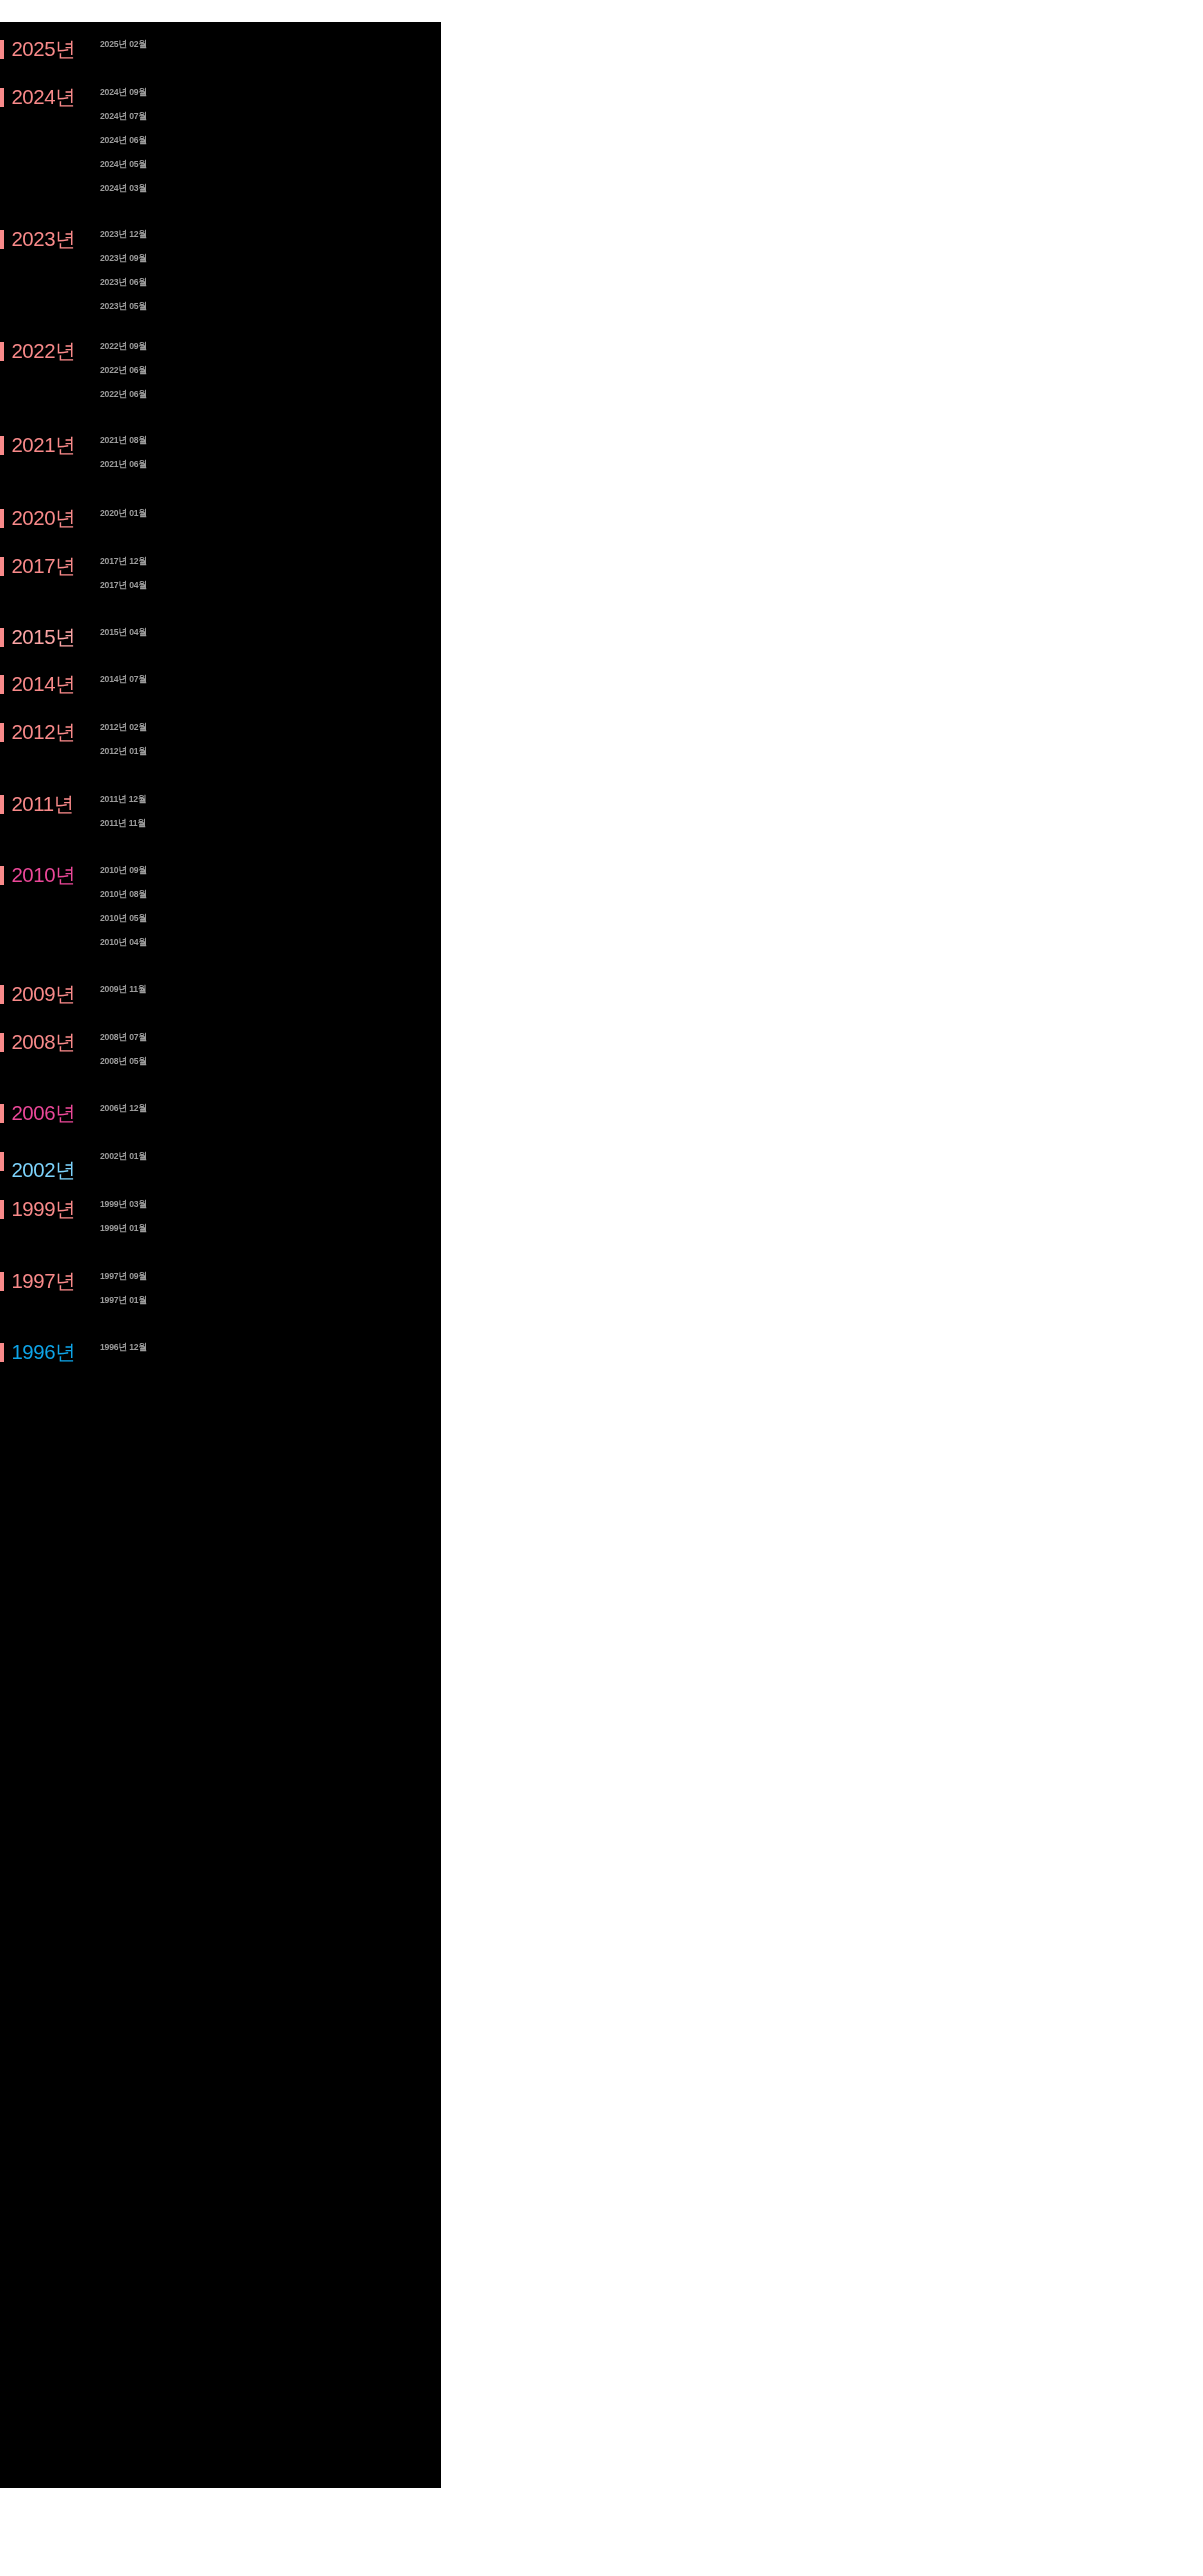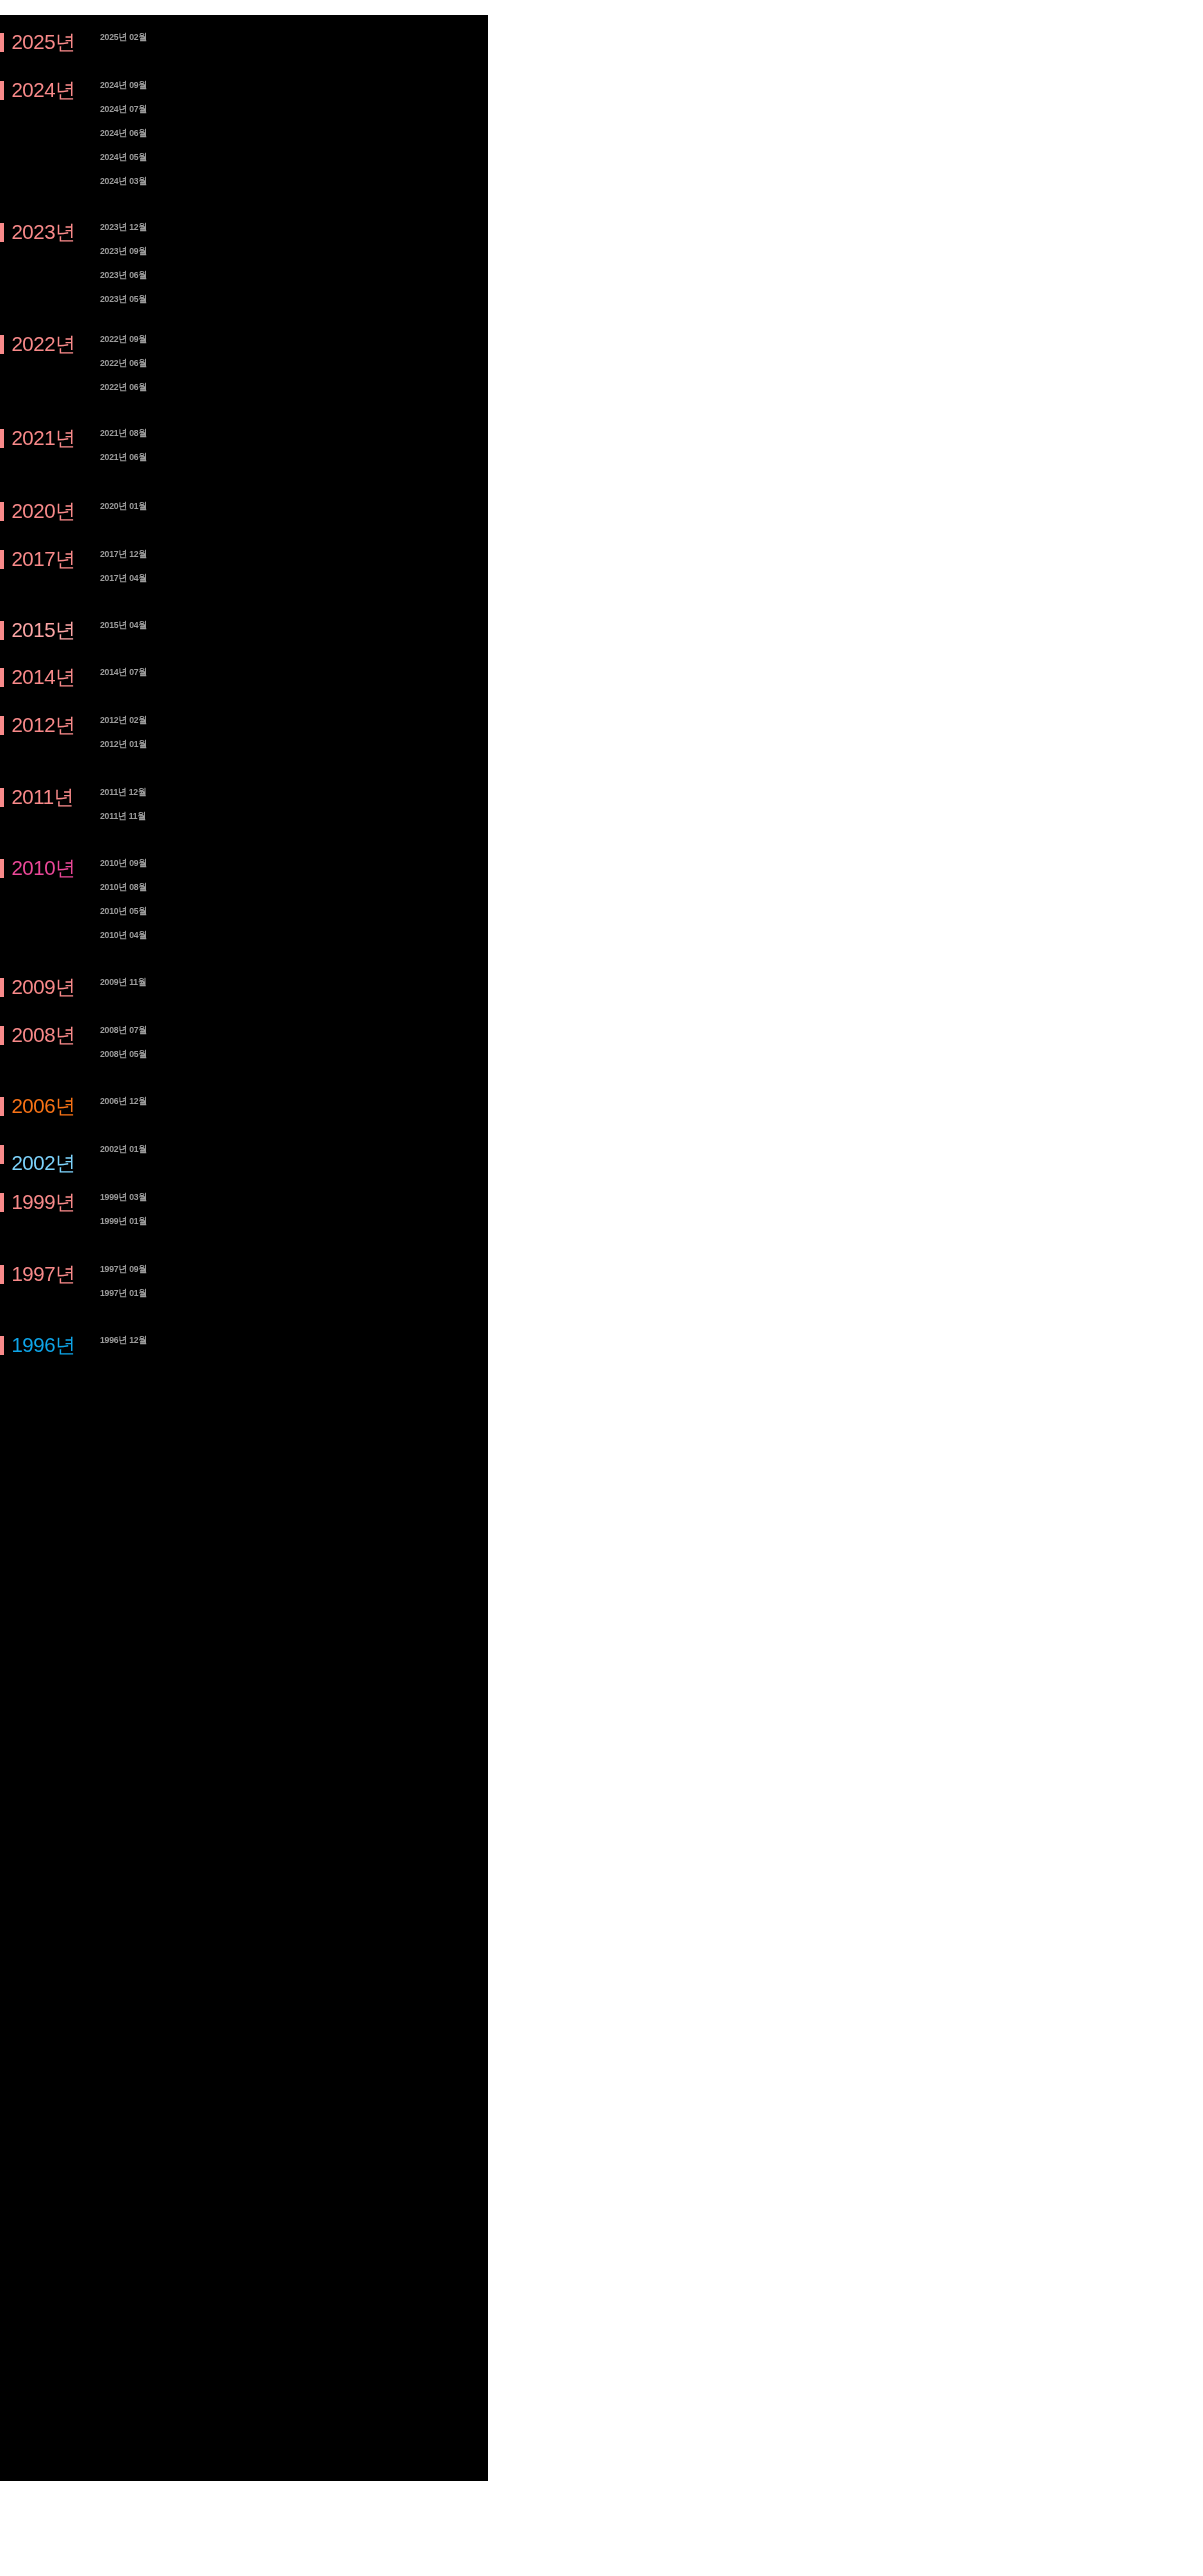"2025년" #history-panel { top: 15px -> 22px; width: 488px -> 441px }
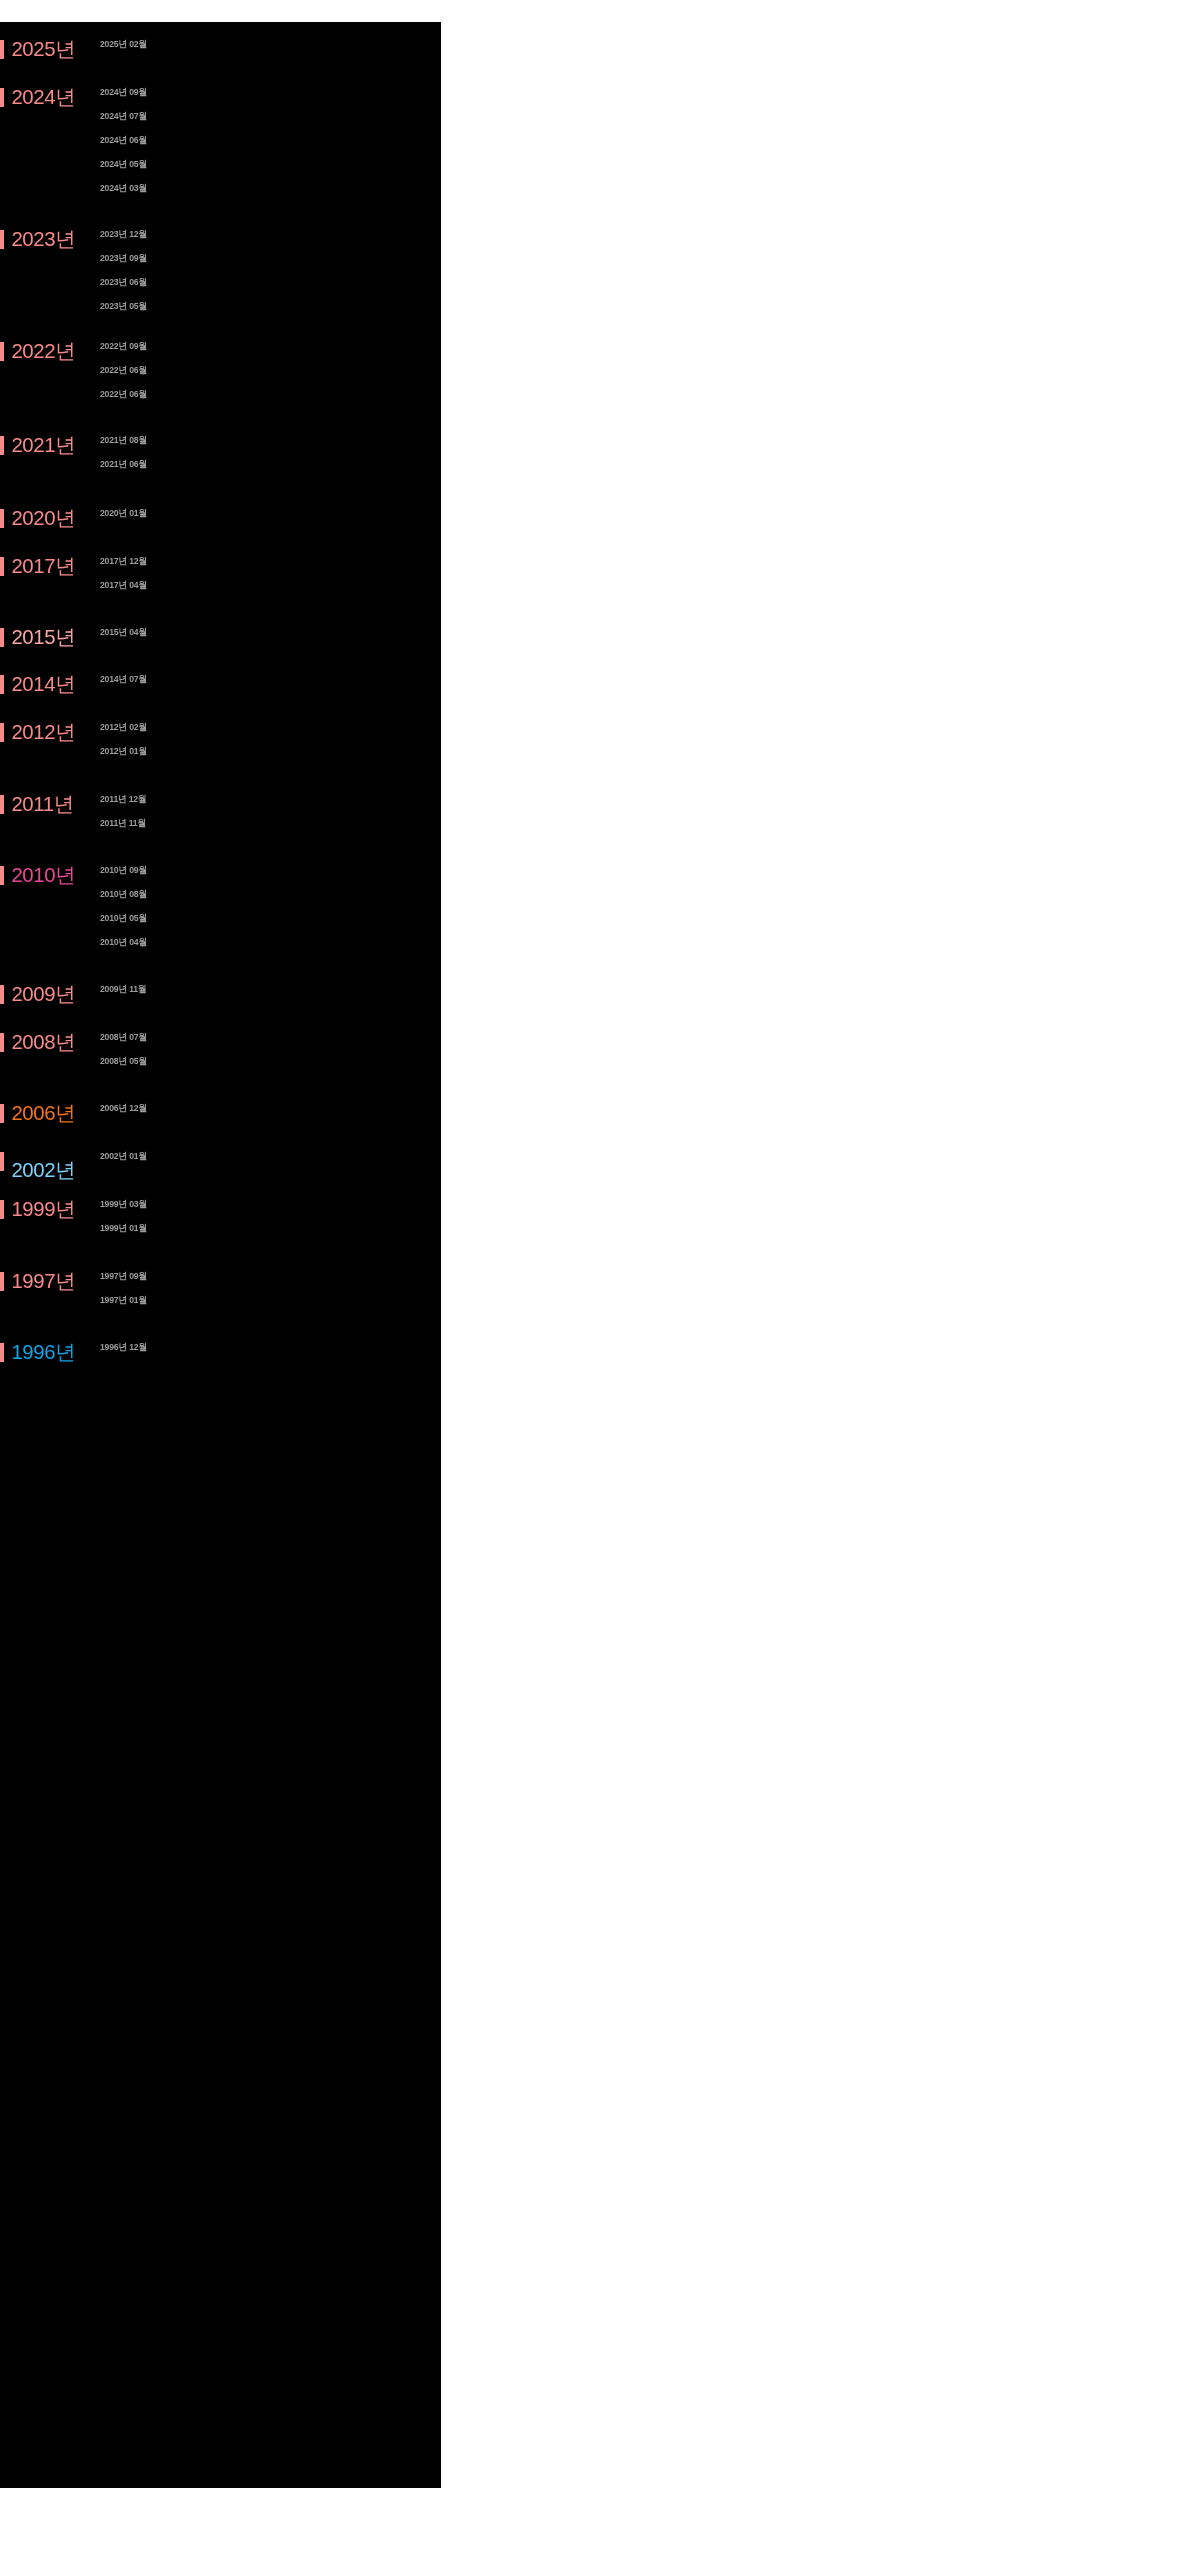"2006년" span.year-label { color: #f97316 -> #ec4899 }
